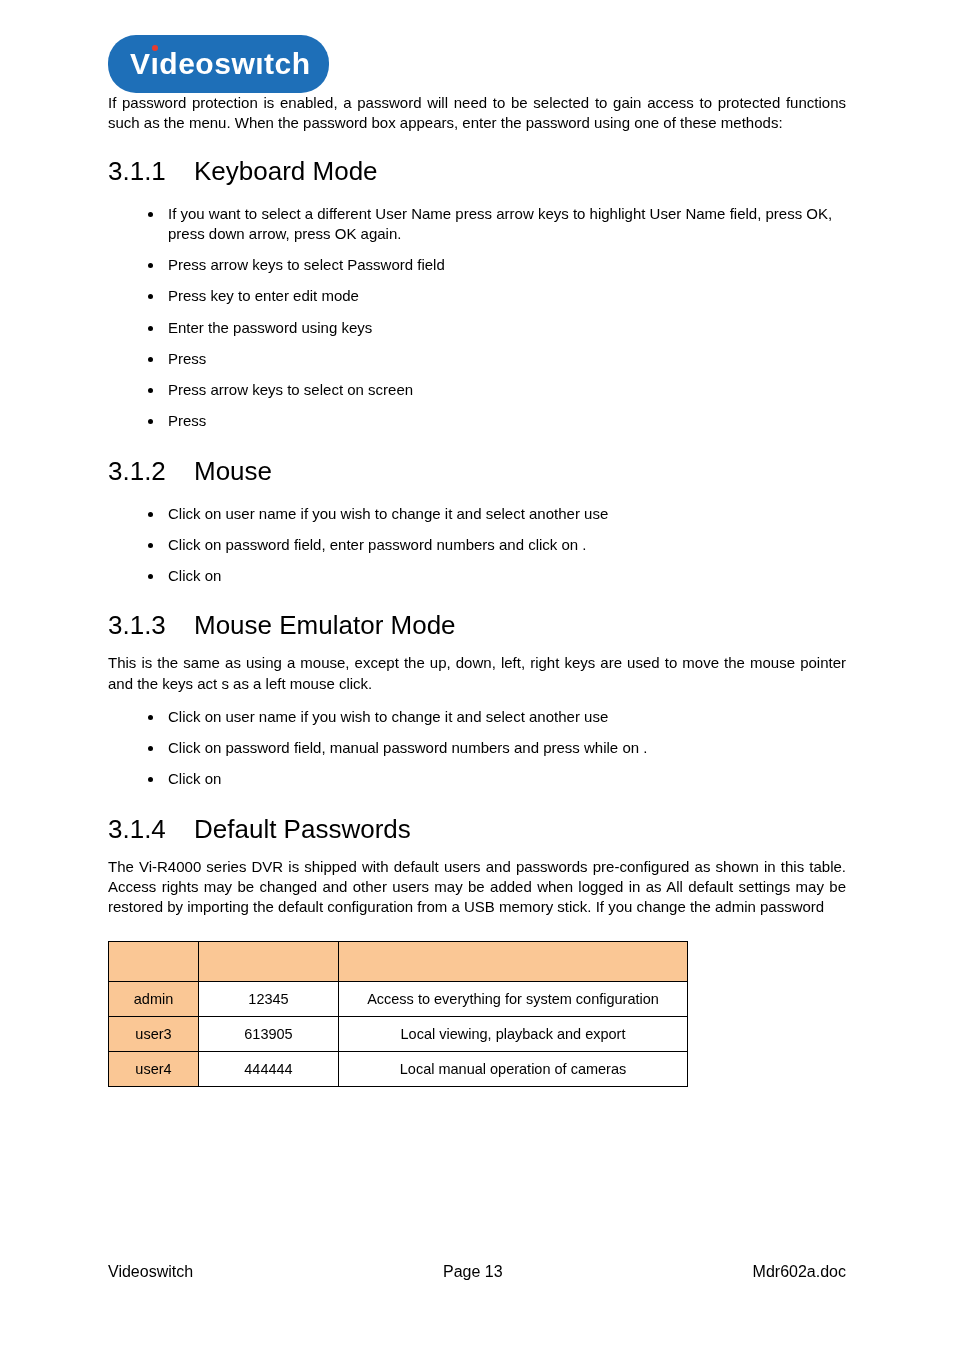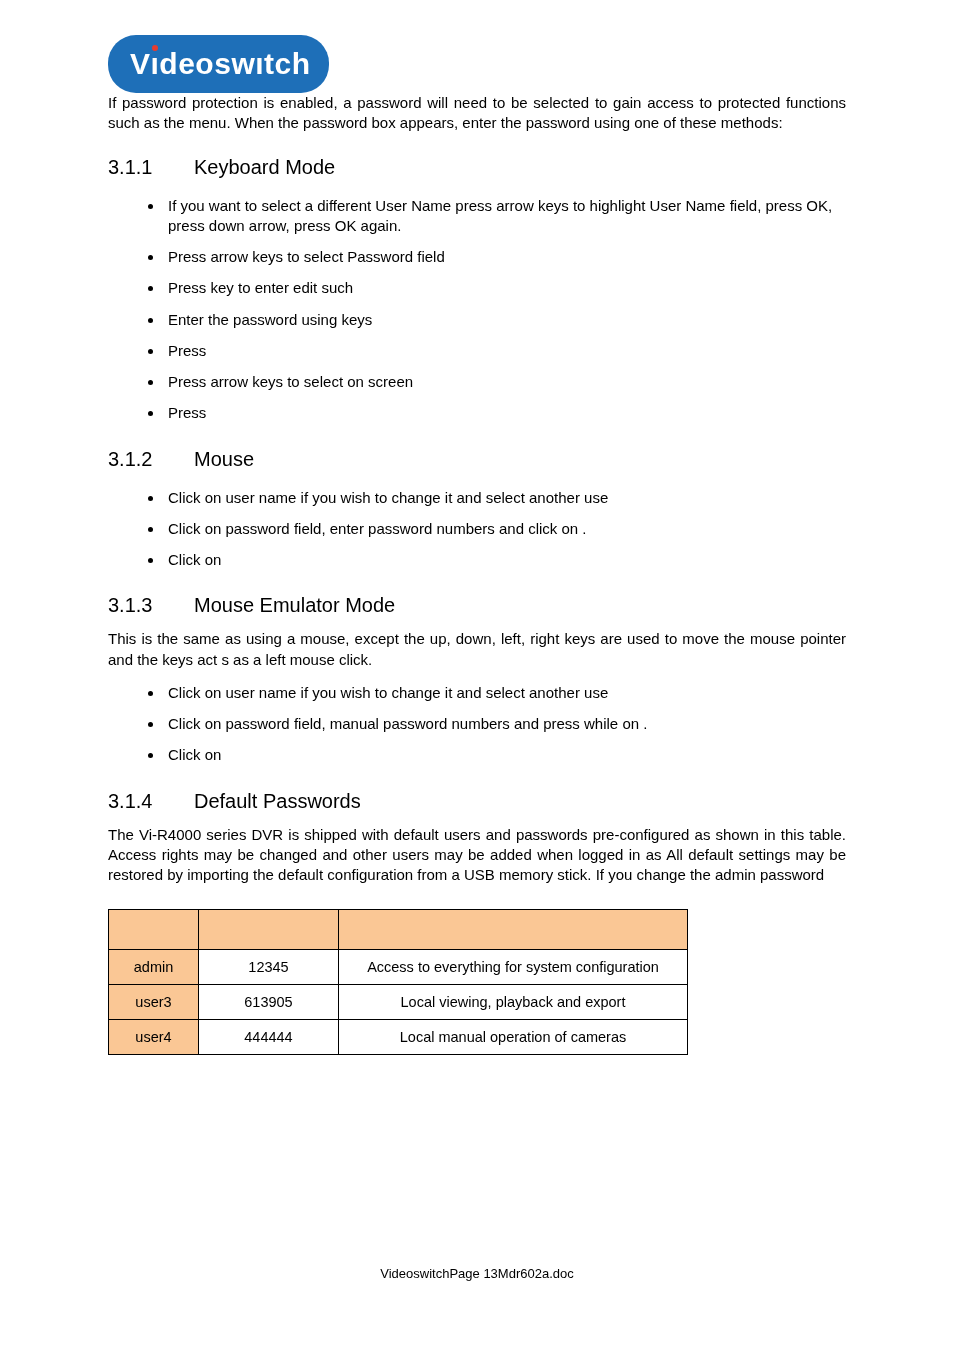"3.1.1 Keyboard Mode" h2.section { font-size: 20px -> 26px }
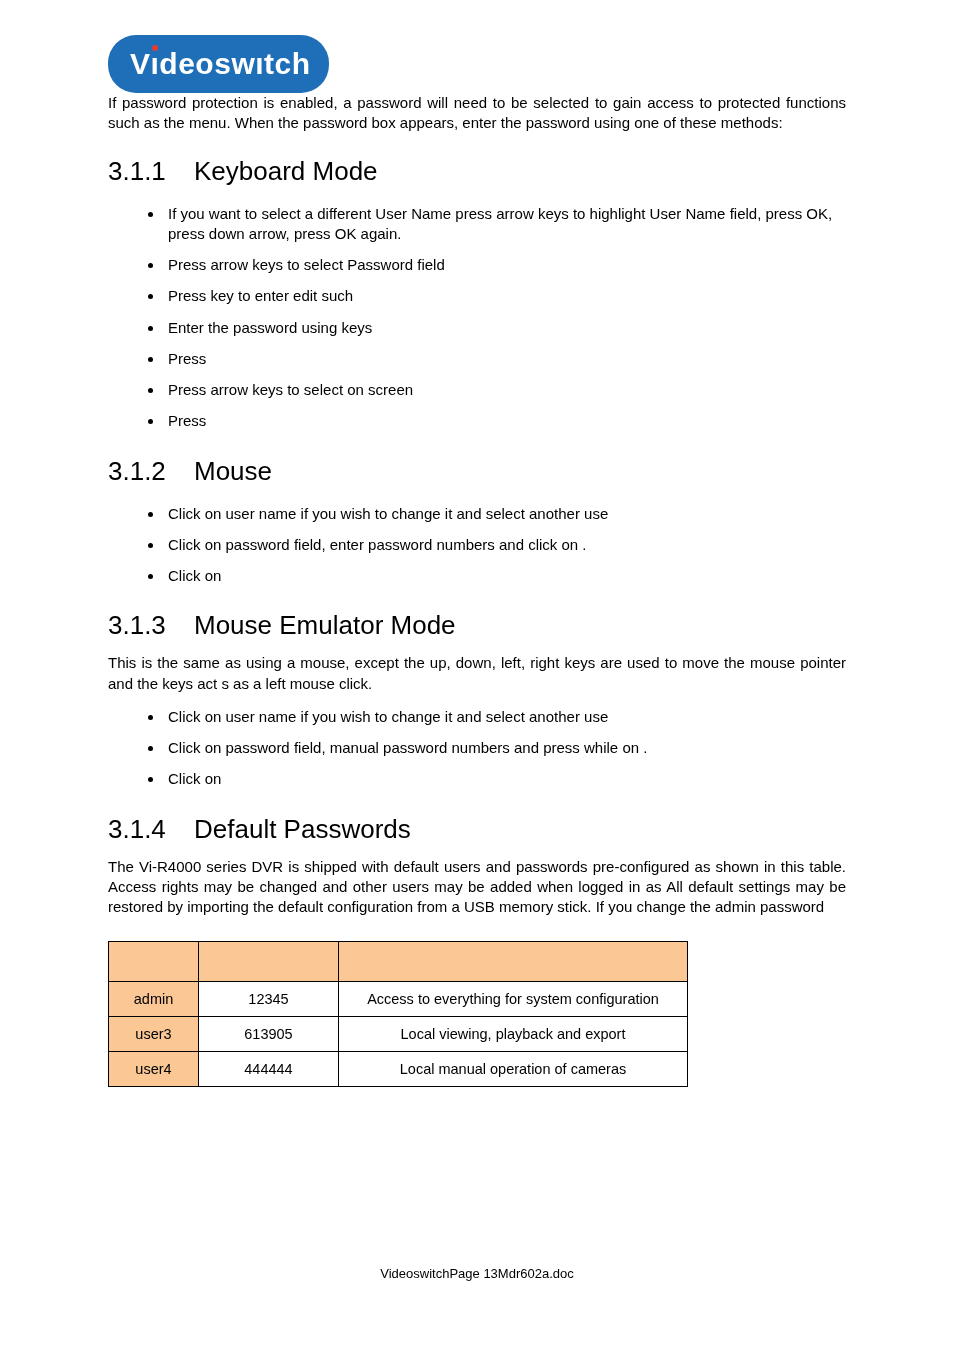"Press key to enter edit" li { text: such -> mode }
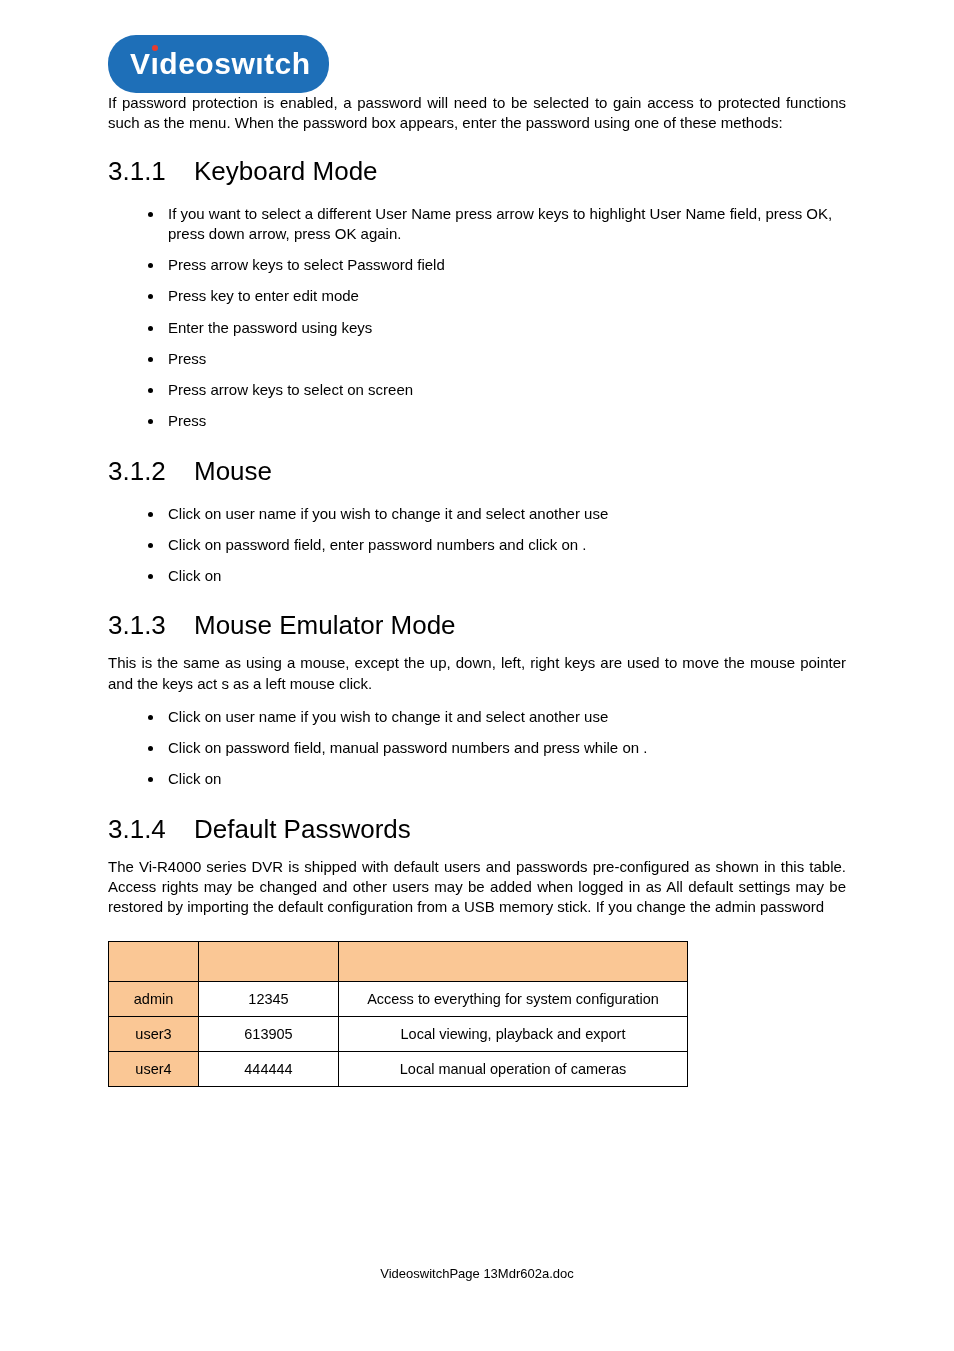"Videoswitch" .footer { font-size: 13px -> 16px; justify-content: center -> space-between }
